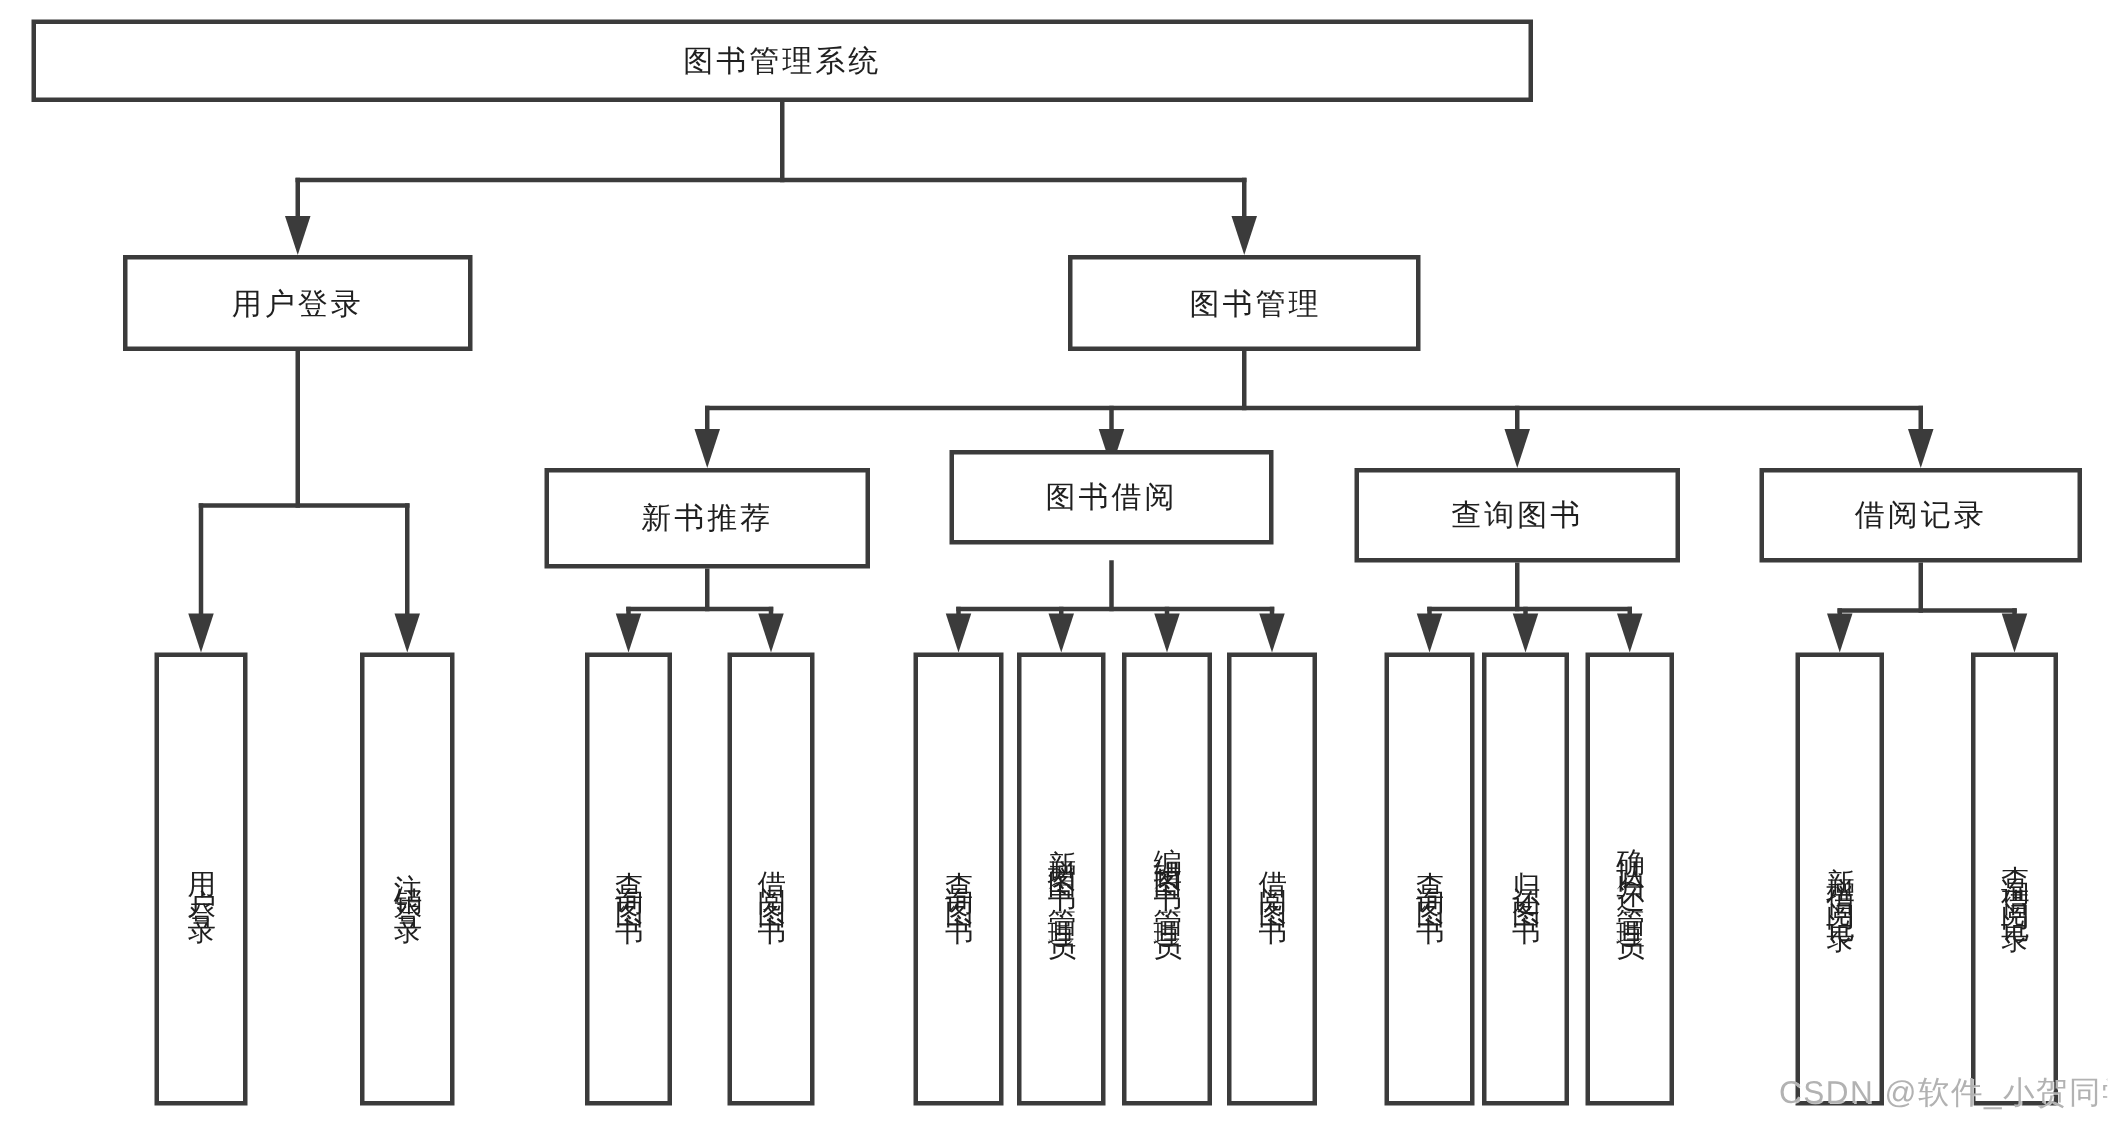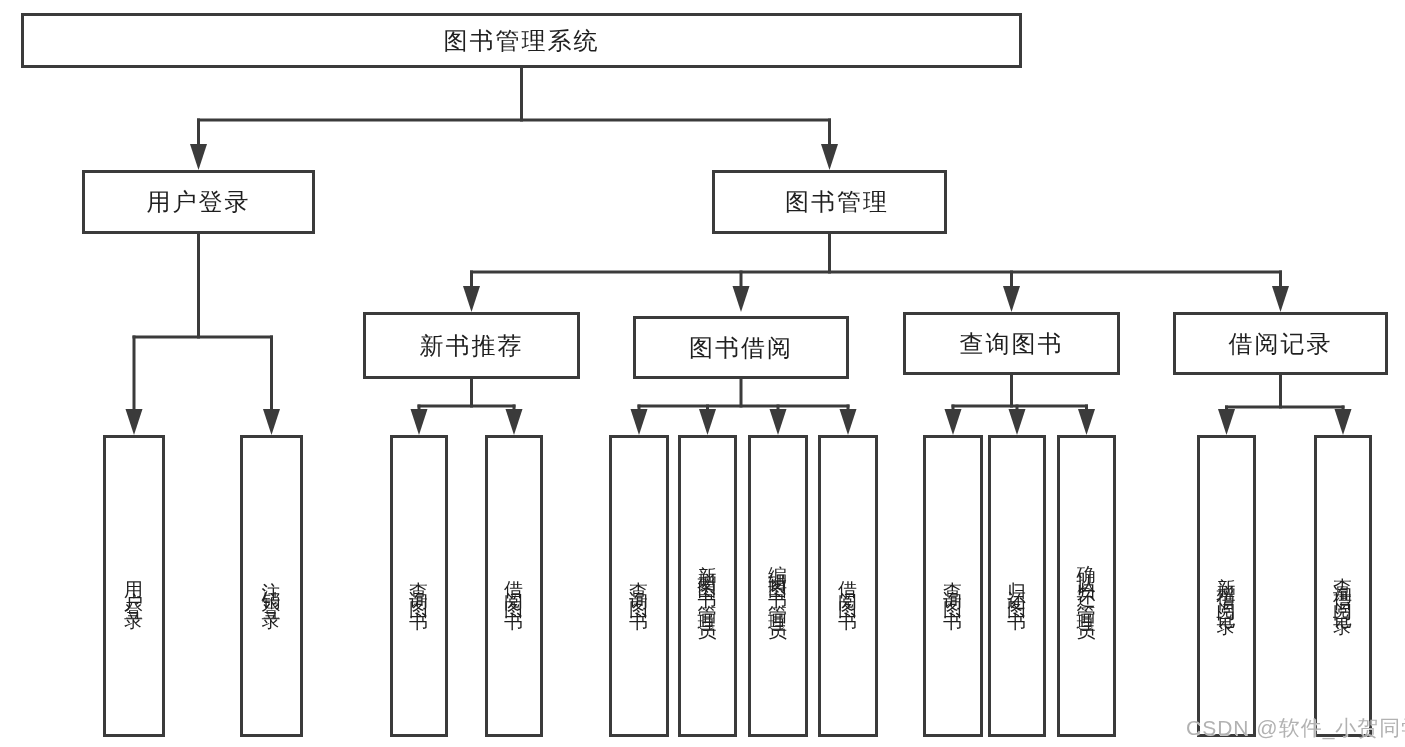"图书管理系统" .node { font-size: 24px -> 20px }
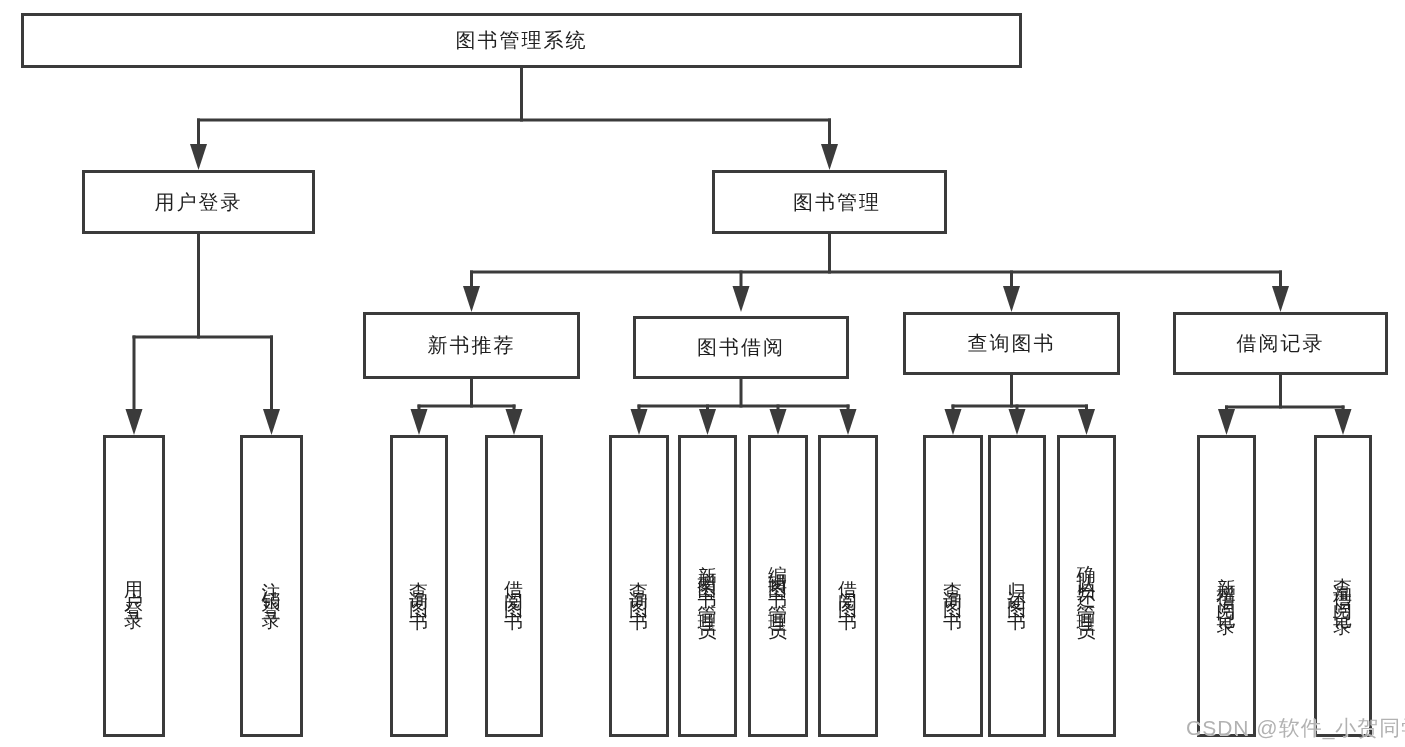"图书借阅" #n-borrow { top: 316px -> 300px }
